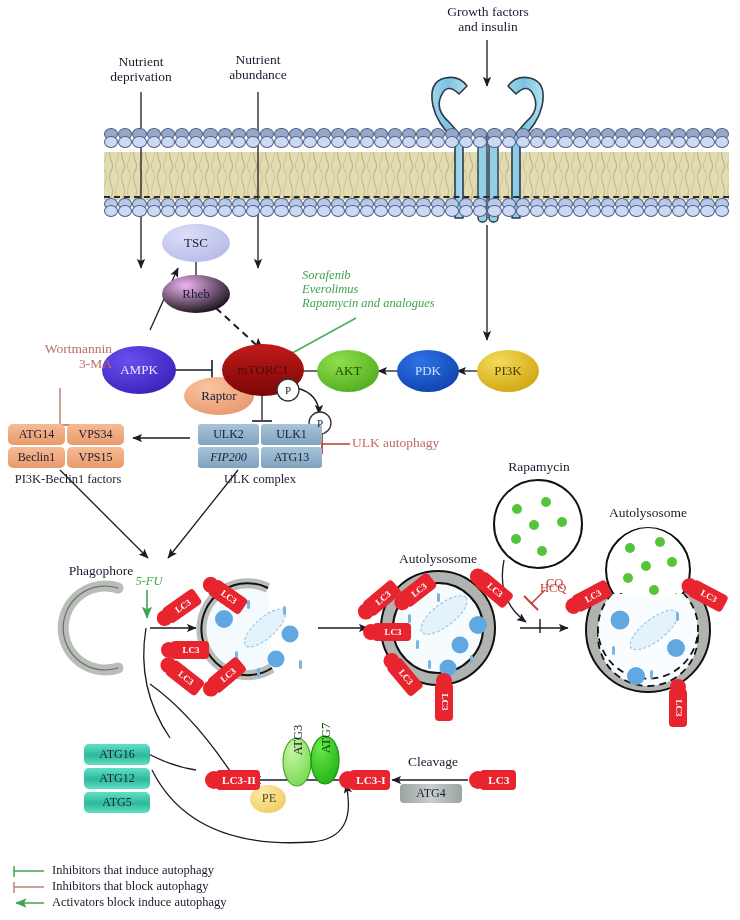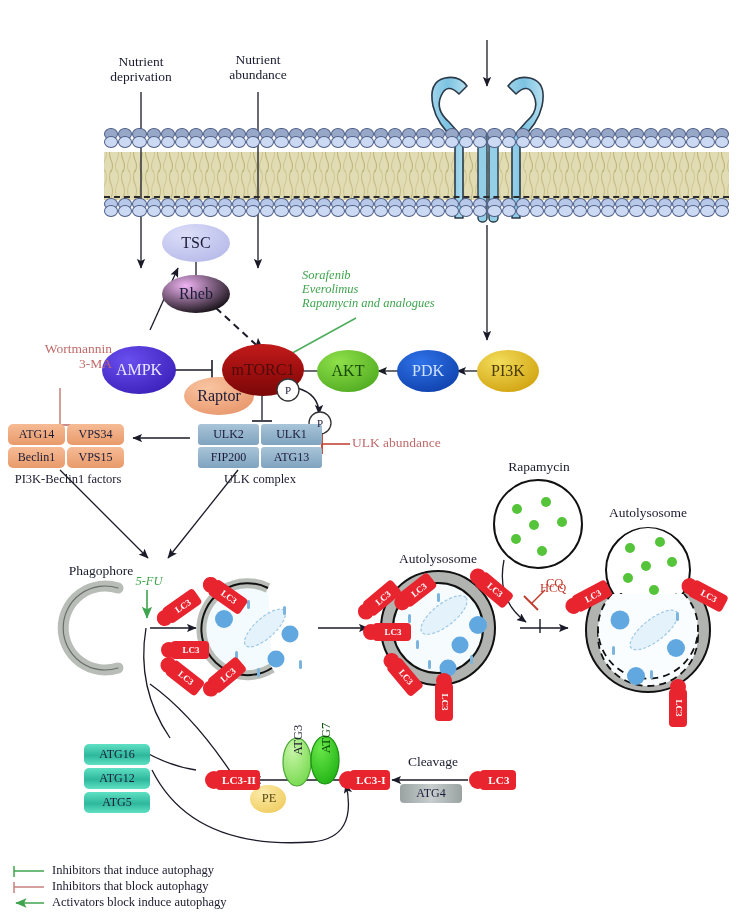"Growth factors" div.lbl { html: none -> <div> <div>Growth factors</div> <div>and insulin</div> </div> }
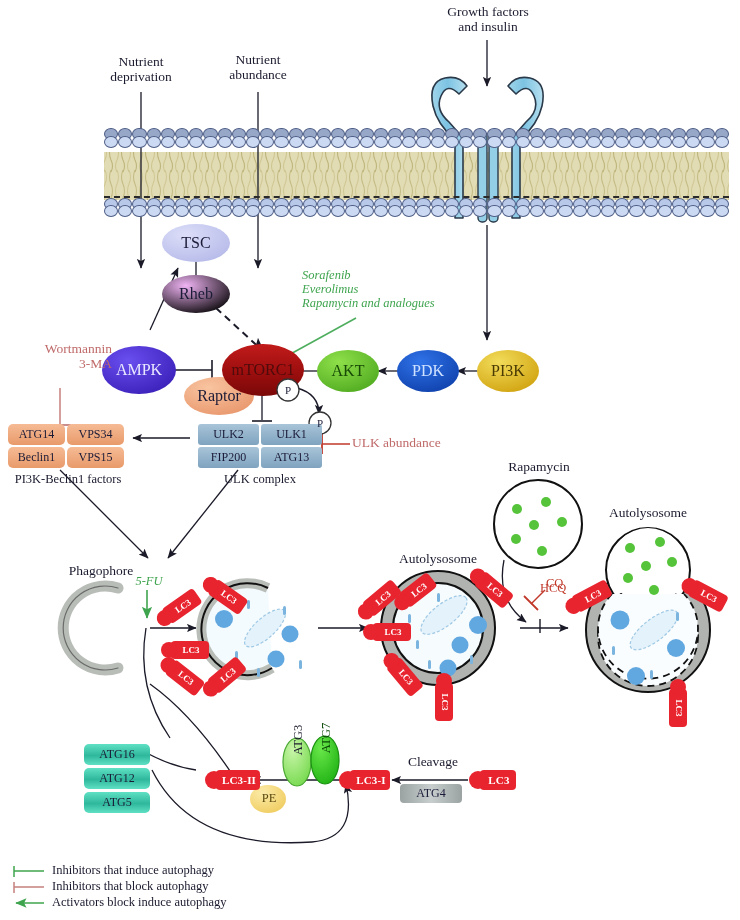"TSC" .oval { font-size: 16px -> 13px }
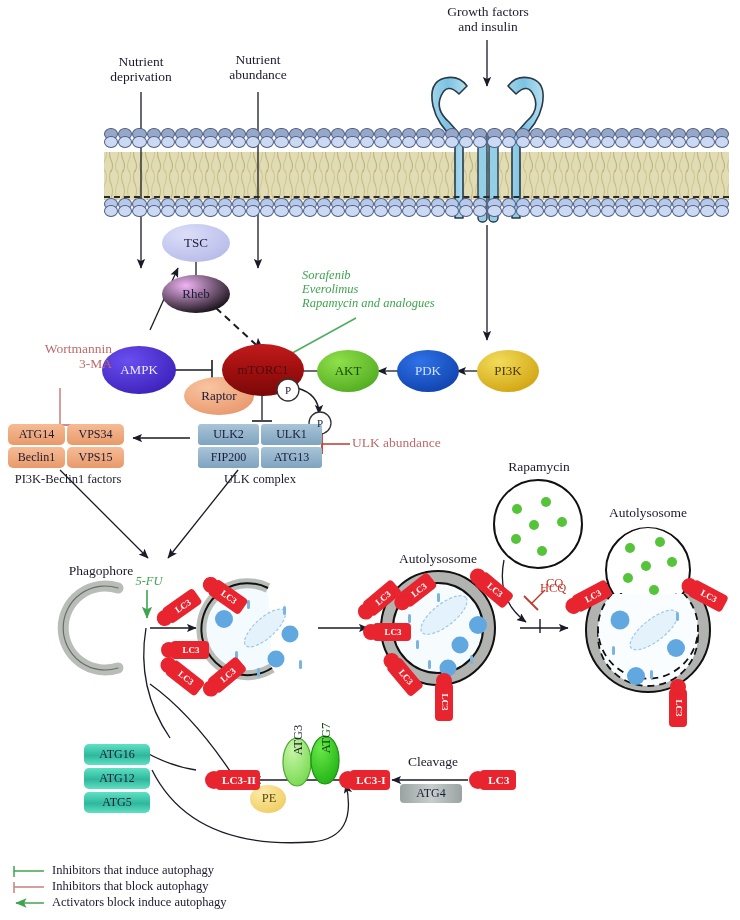"ULK abundance" div.lbl { text: abundance -> autophagy }
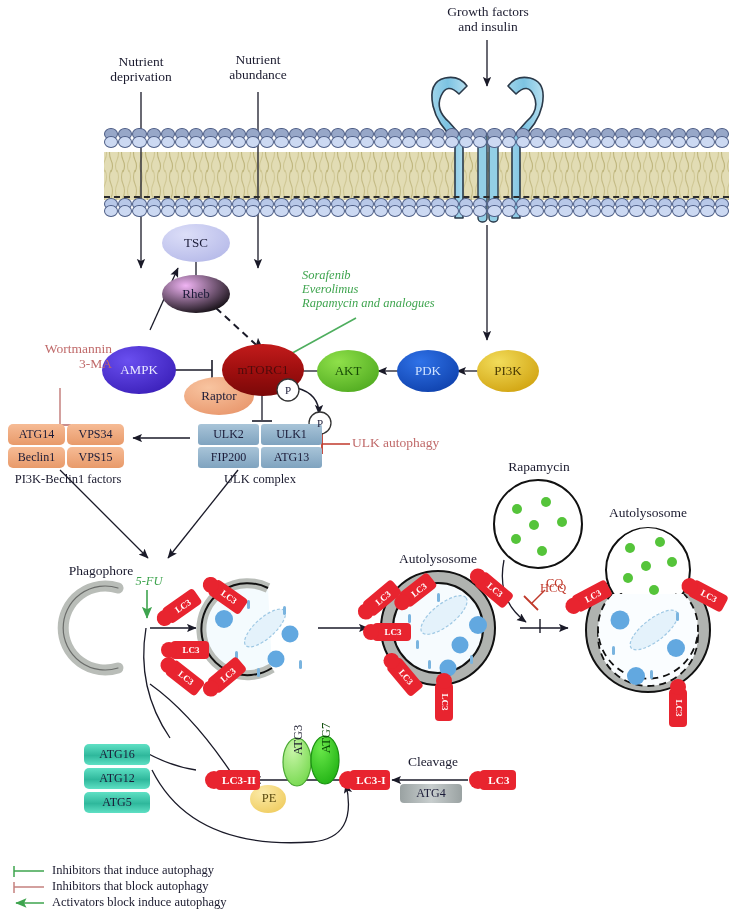"FIP200" div.boxel { font-style: none -> italic }
